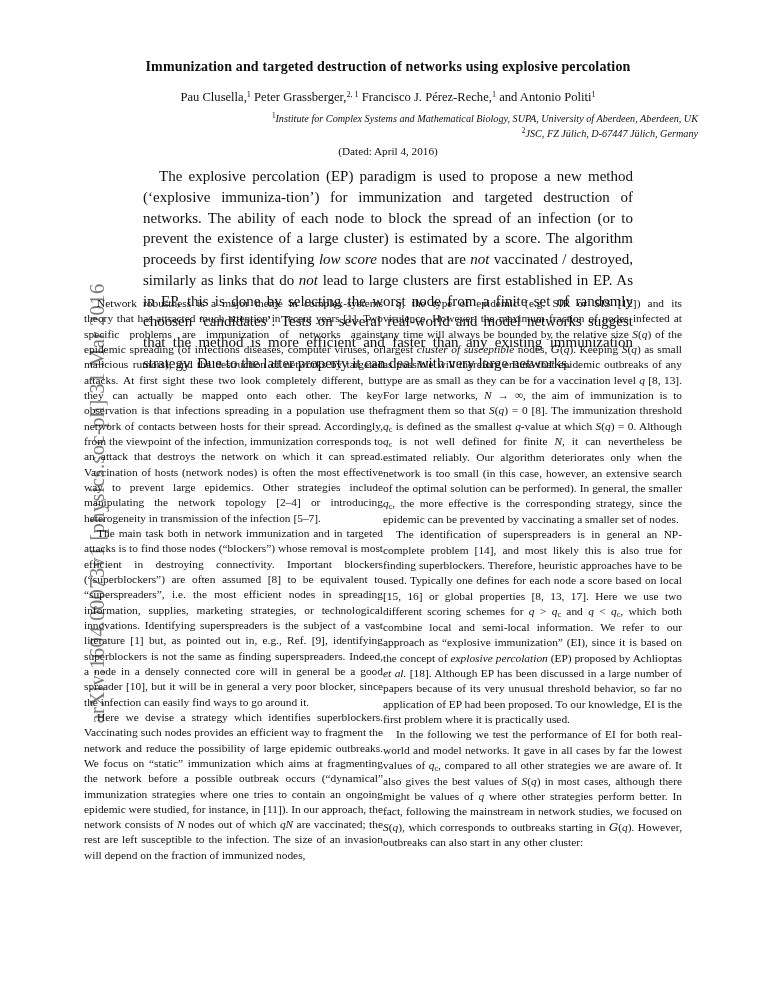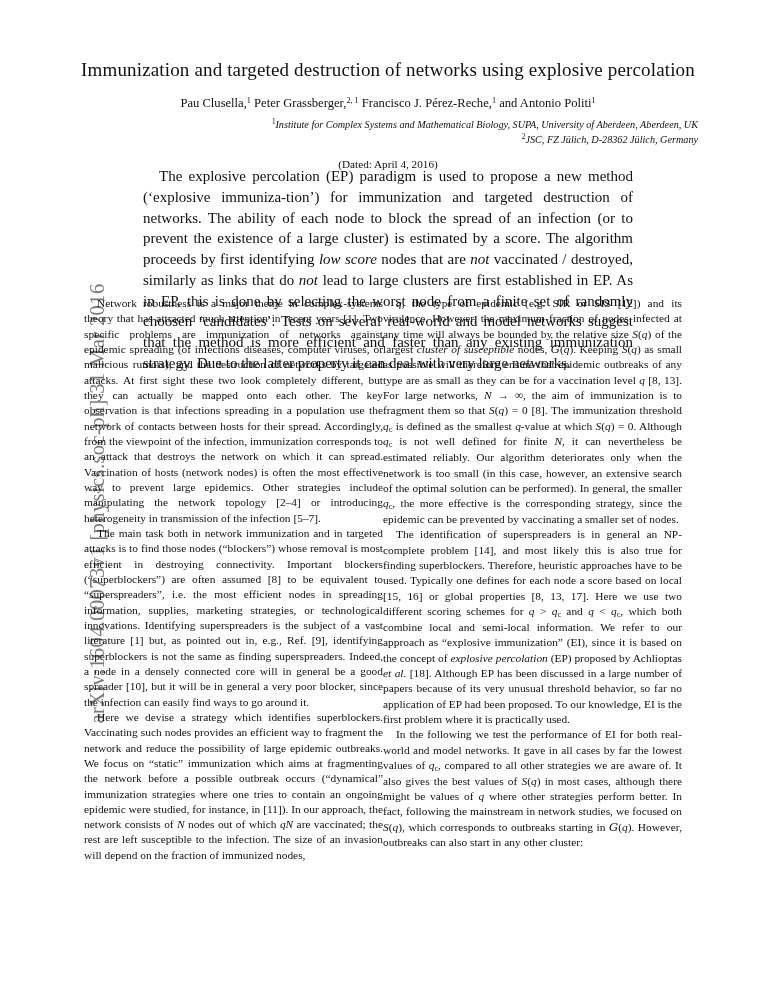"Immunization and targeted destruction of" .paper-title { font-size: 19px -> 14px; font-weight: normal -> bold }
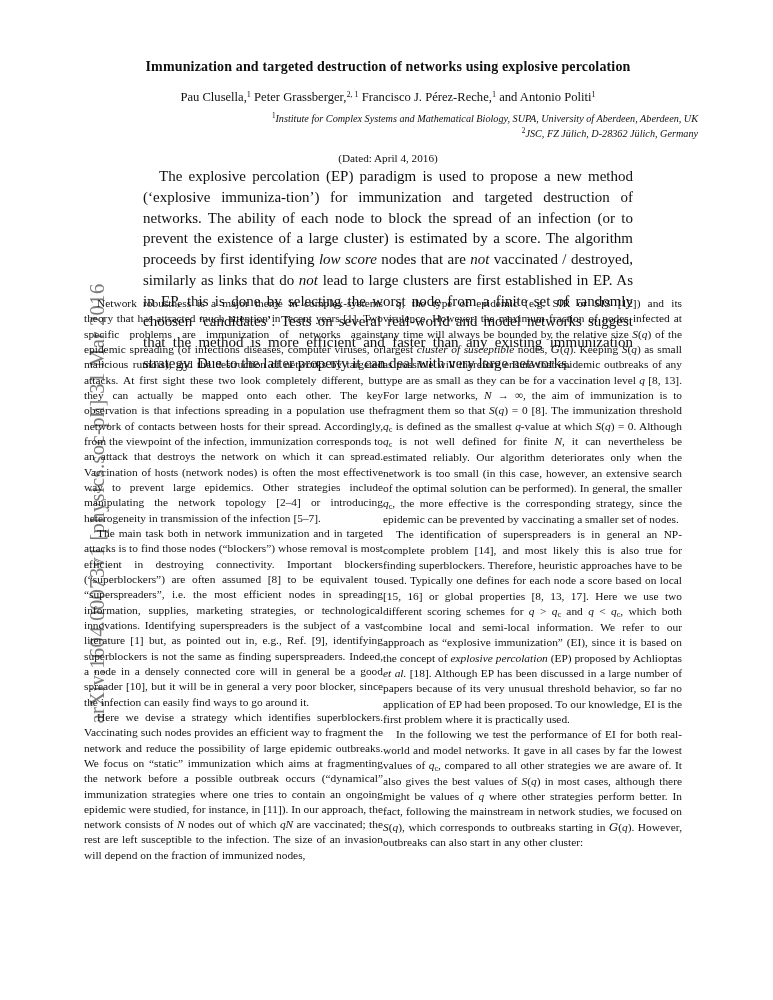"JSC, FZ Jülich, D-28362 Jülich," i { text: D-28362 -> D-67447 }
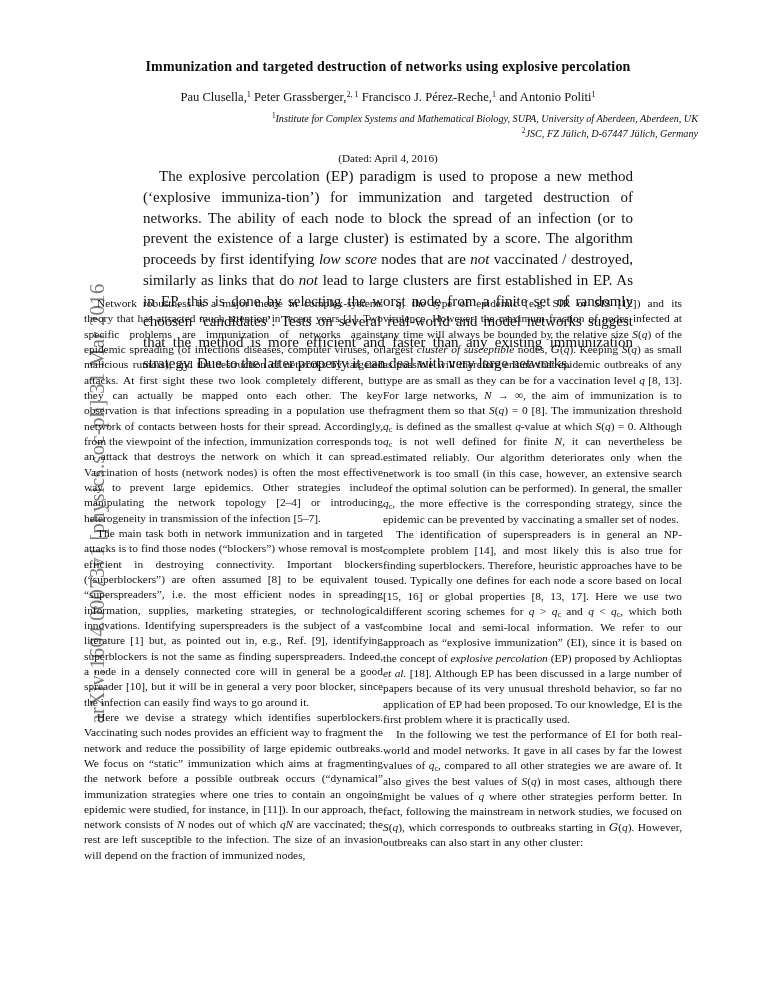"(Dated: April 4, 2016)" .dated { margin-top: 10px -> 3px }
